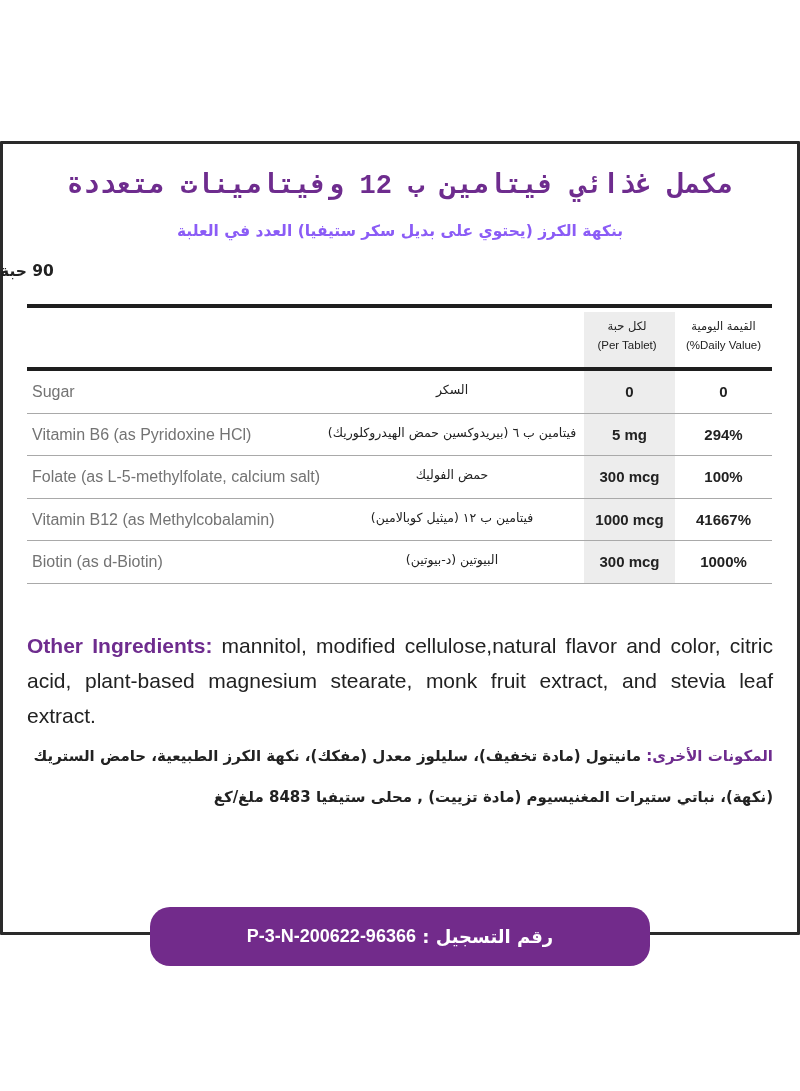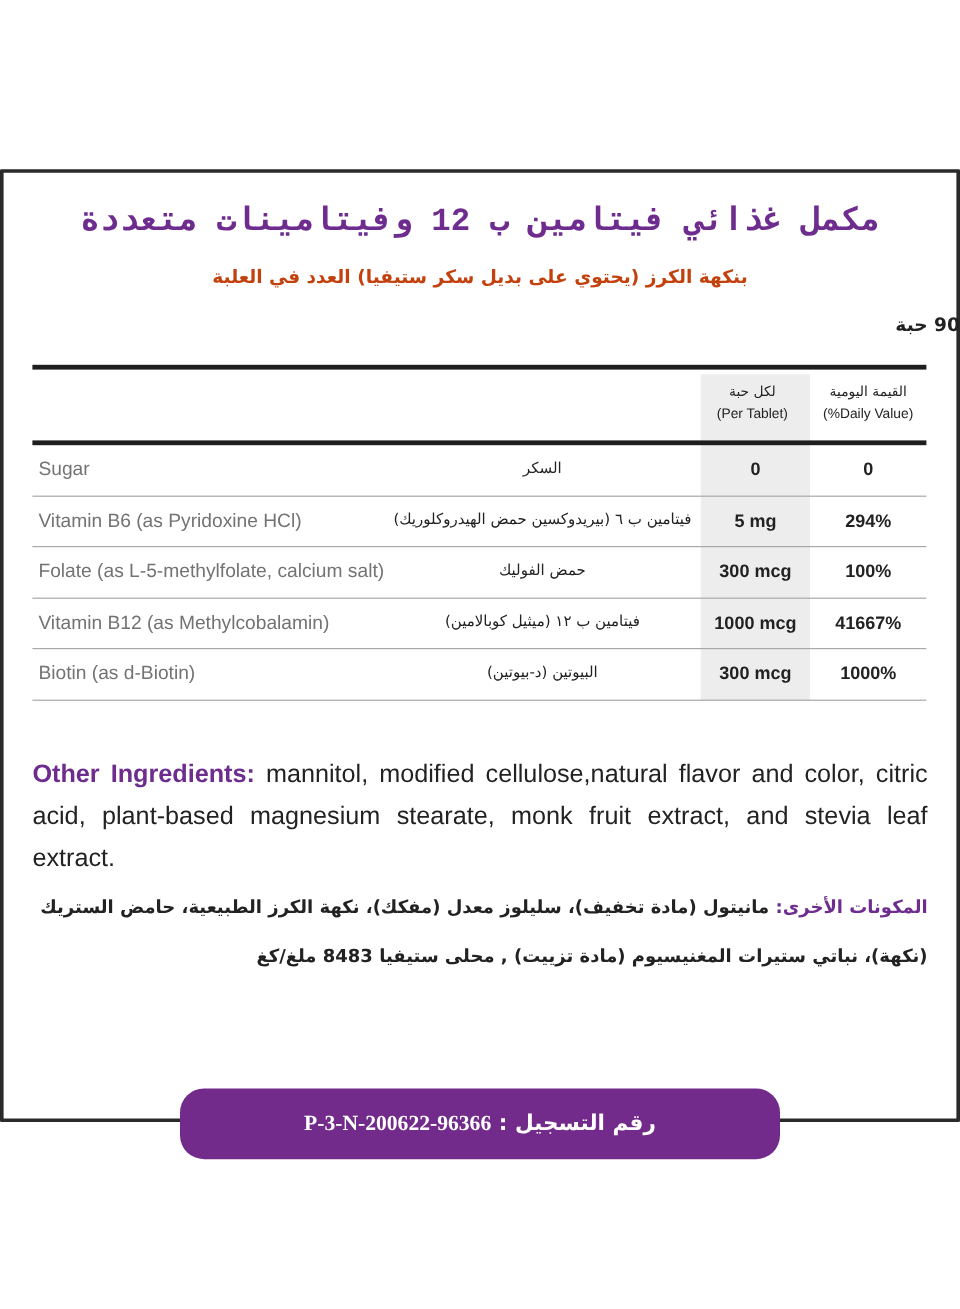"بنكهة الكرز (يحتوي على بديل" .subtitle { color: #c2410c -> #8b5cf6 }
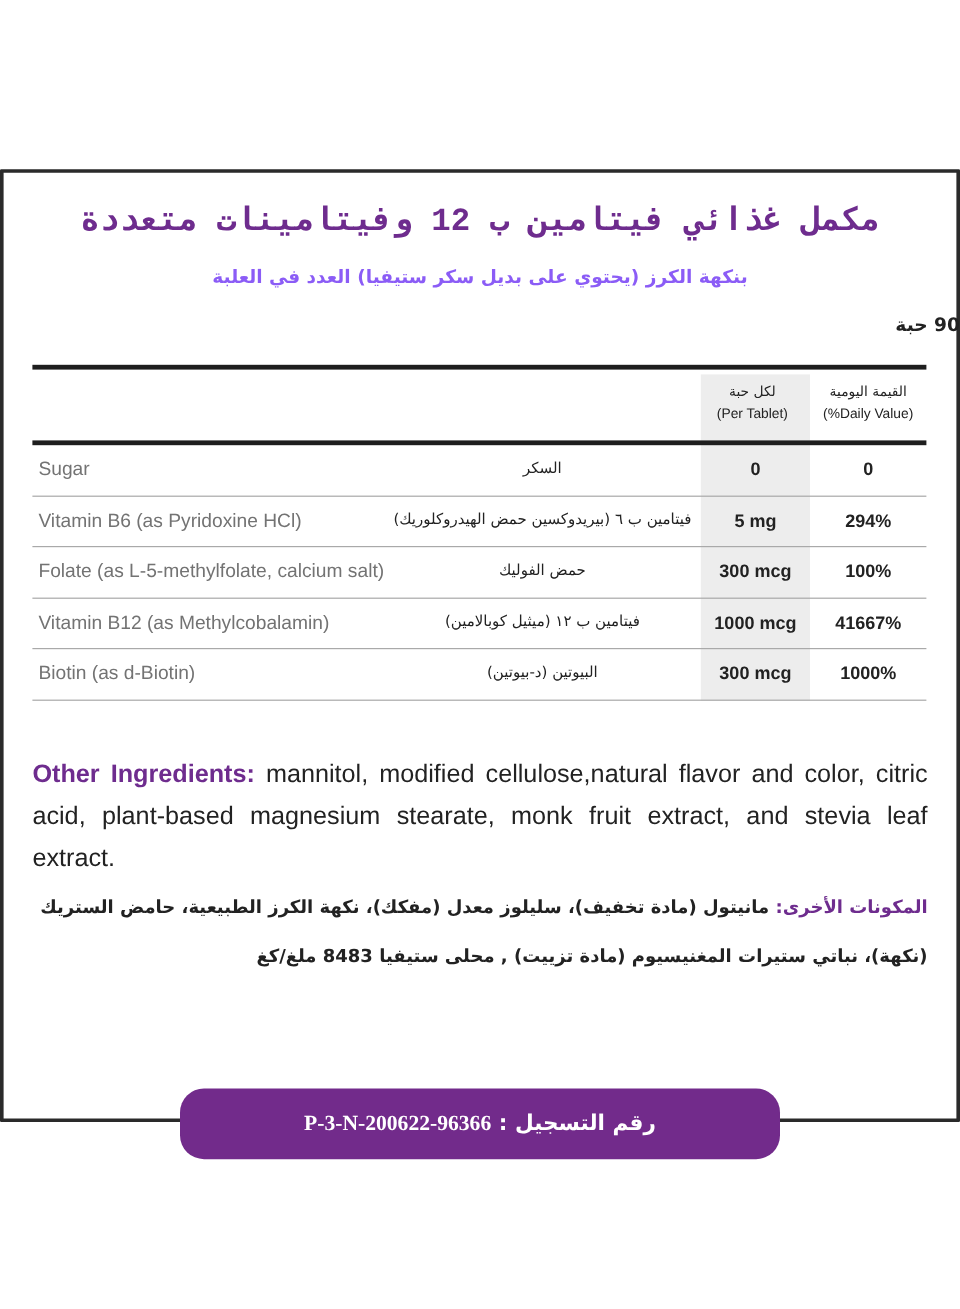"90 حبة" .count { text-align: right -> left }
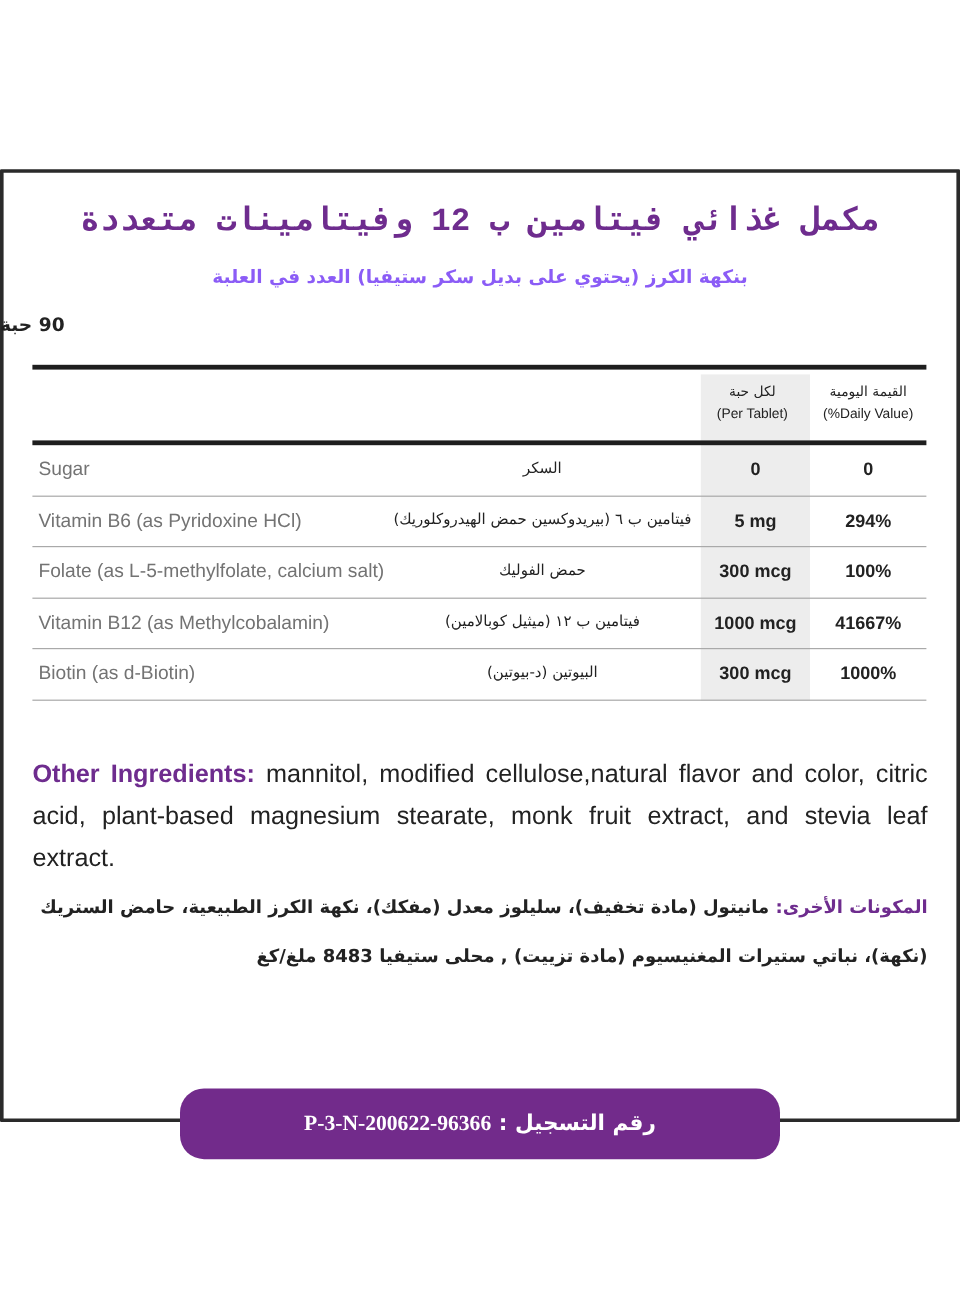"P-3-N-200622-96366" .pill .num { font-family: Liberation Serif, serif -> Liberation Sans, sans-serif }
